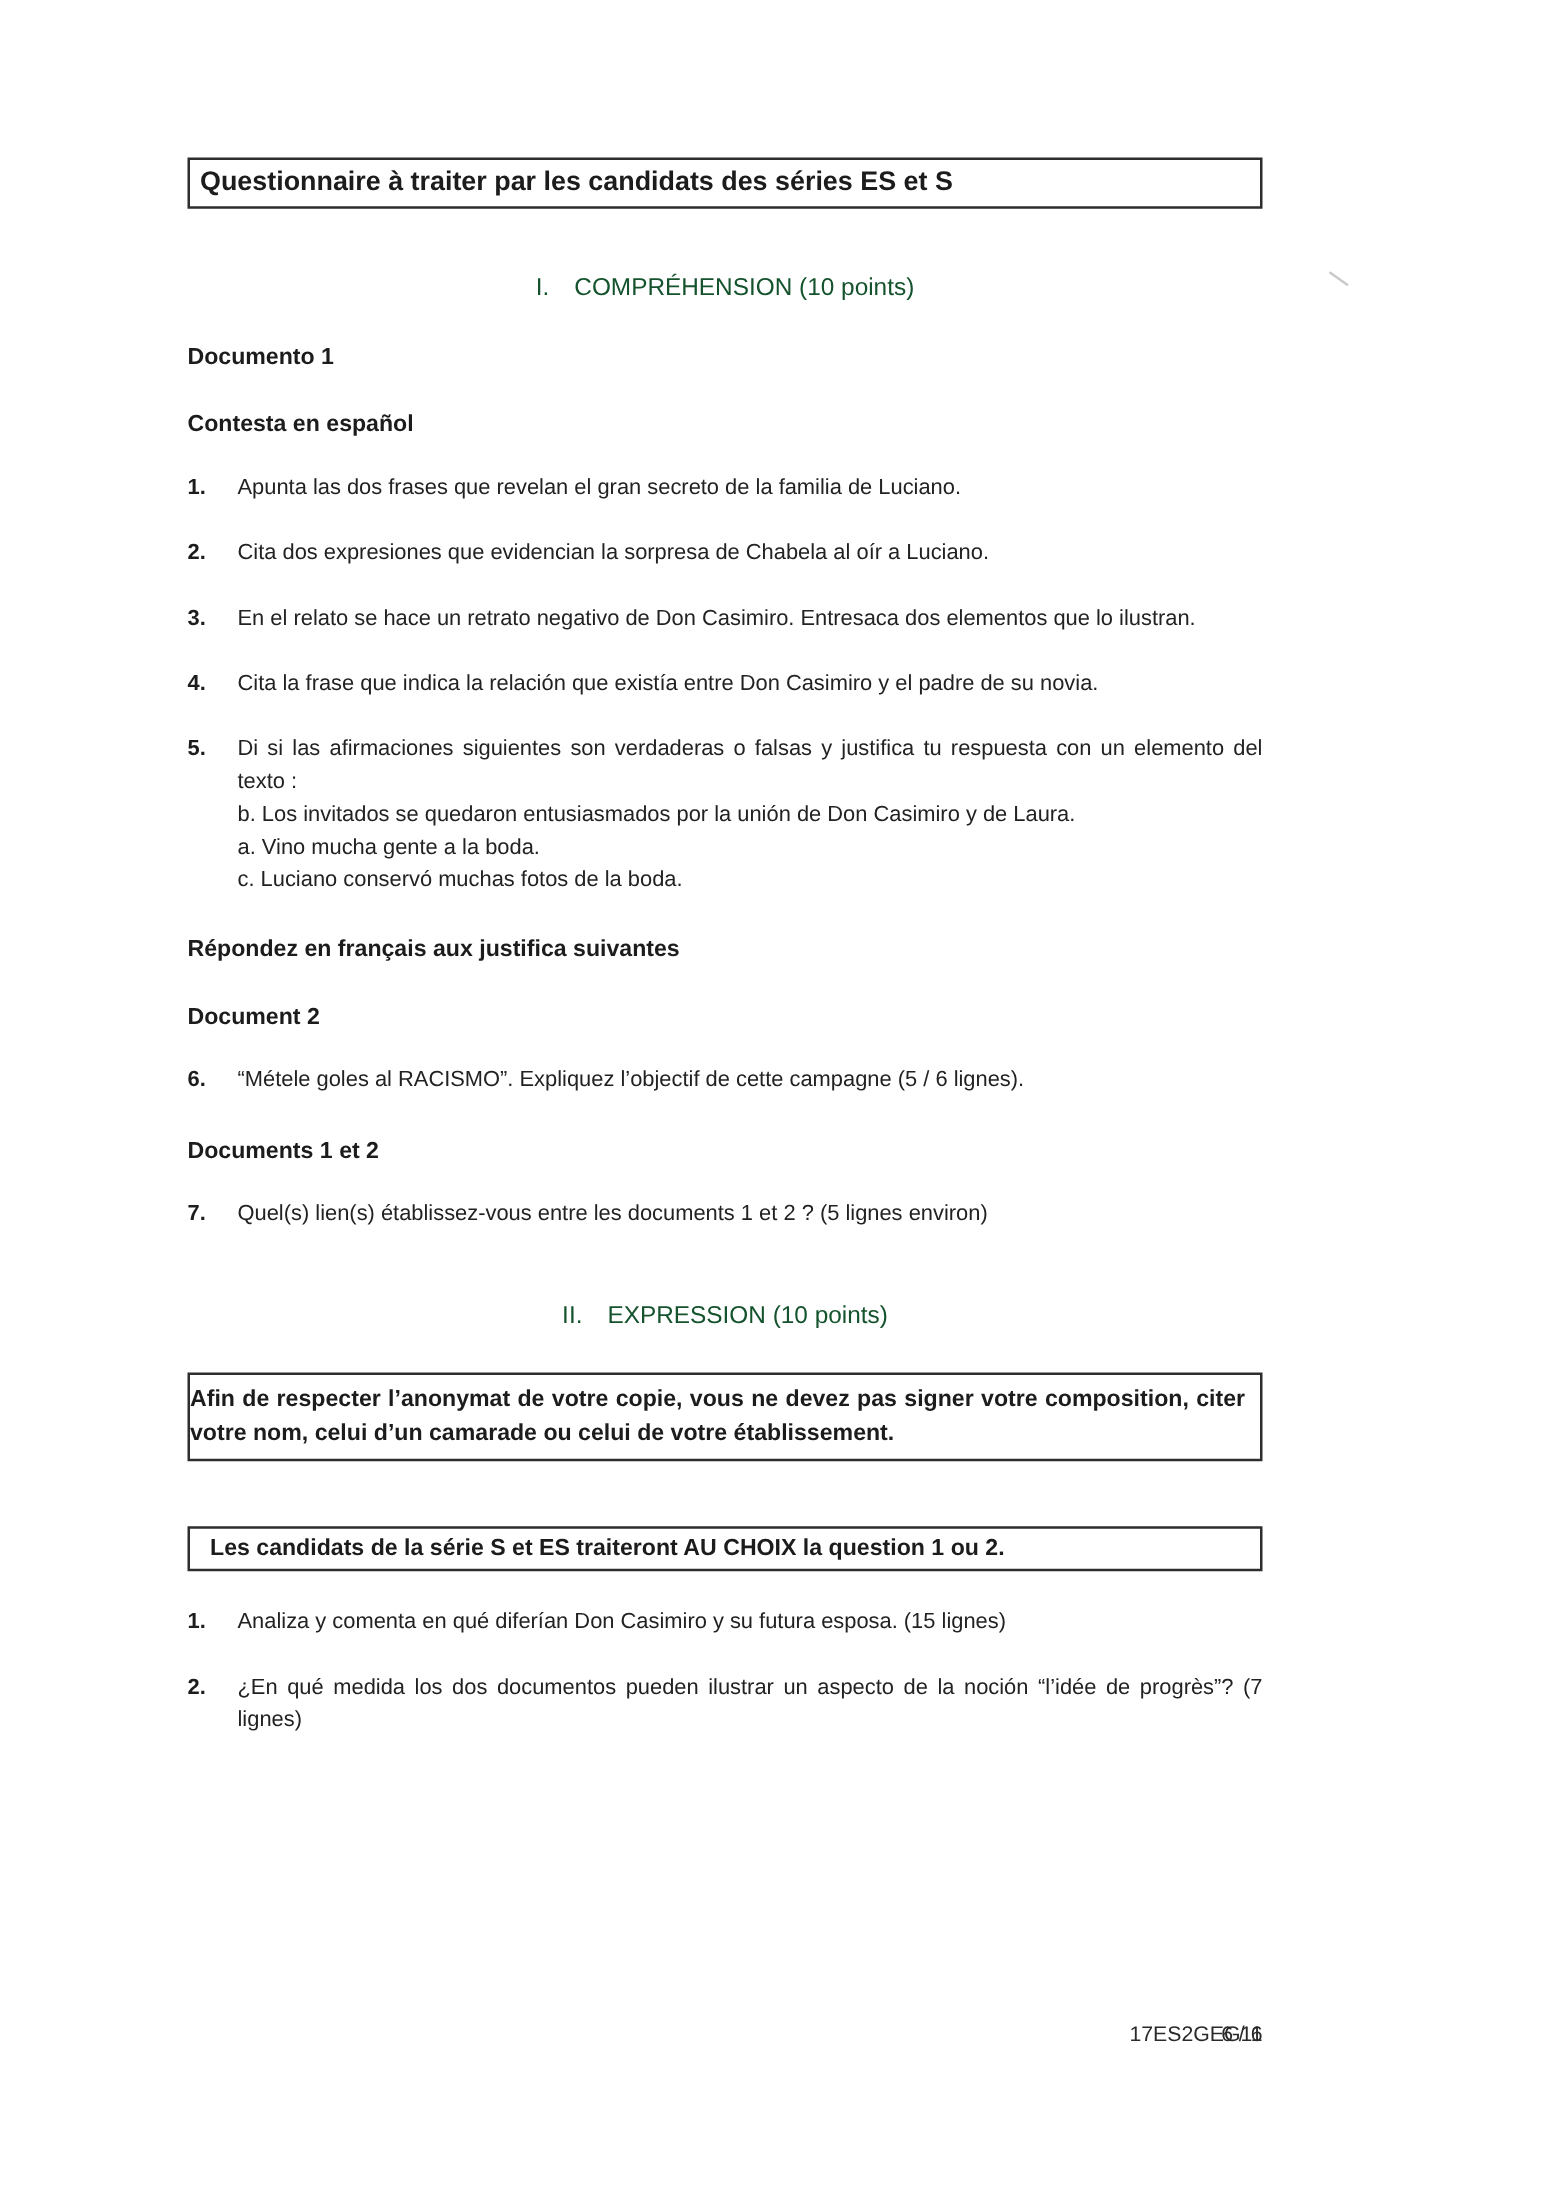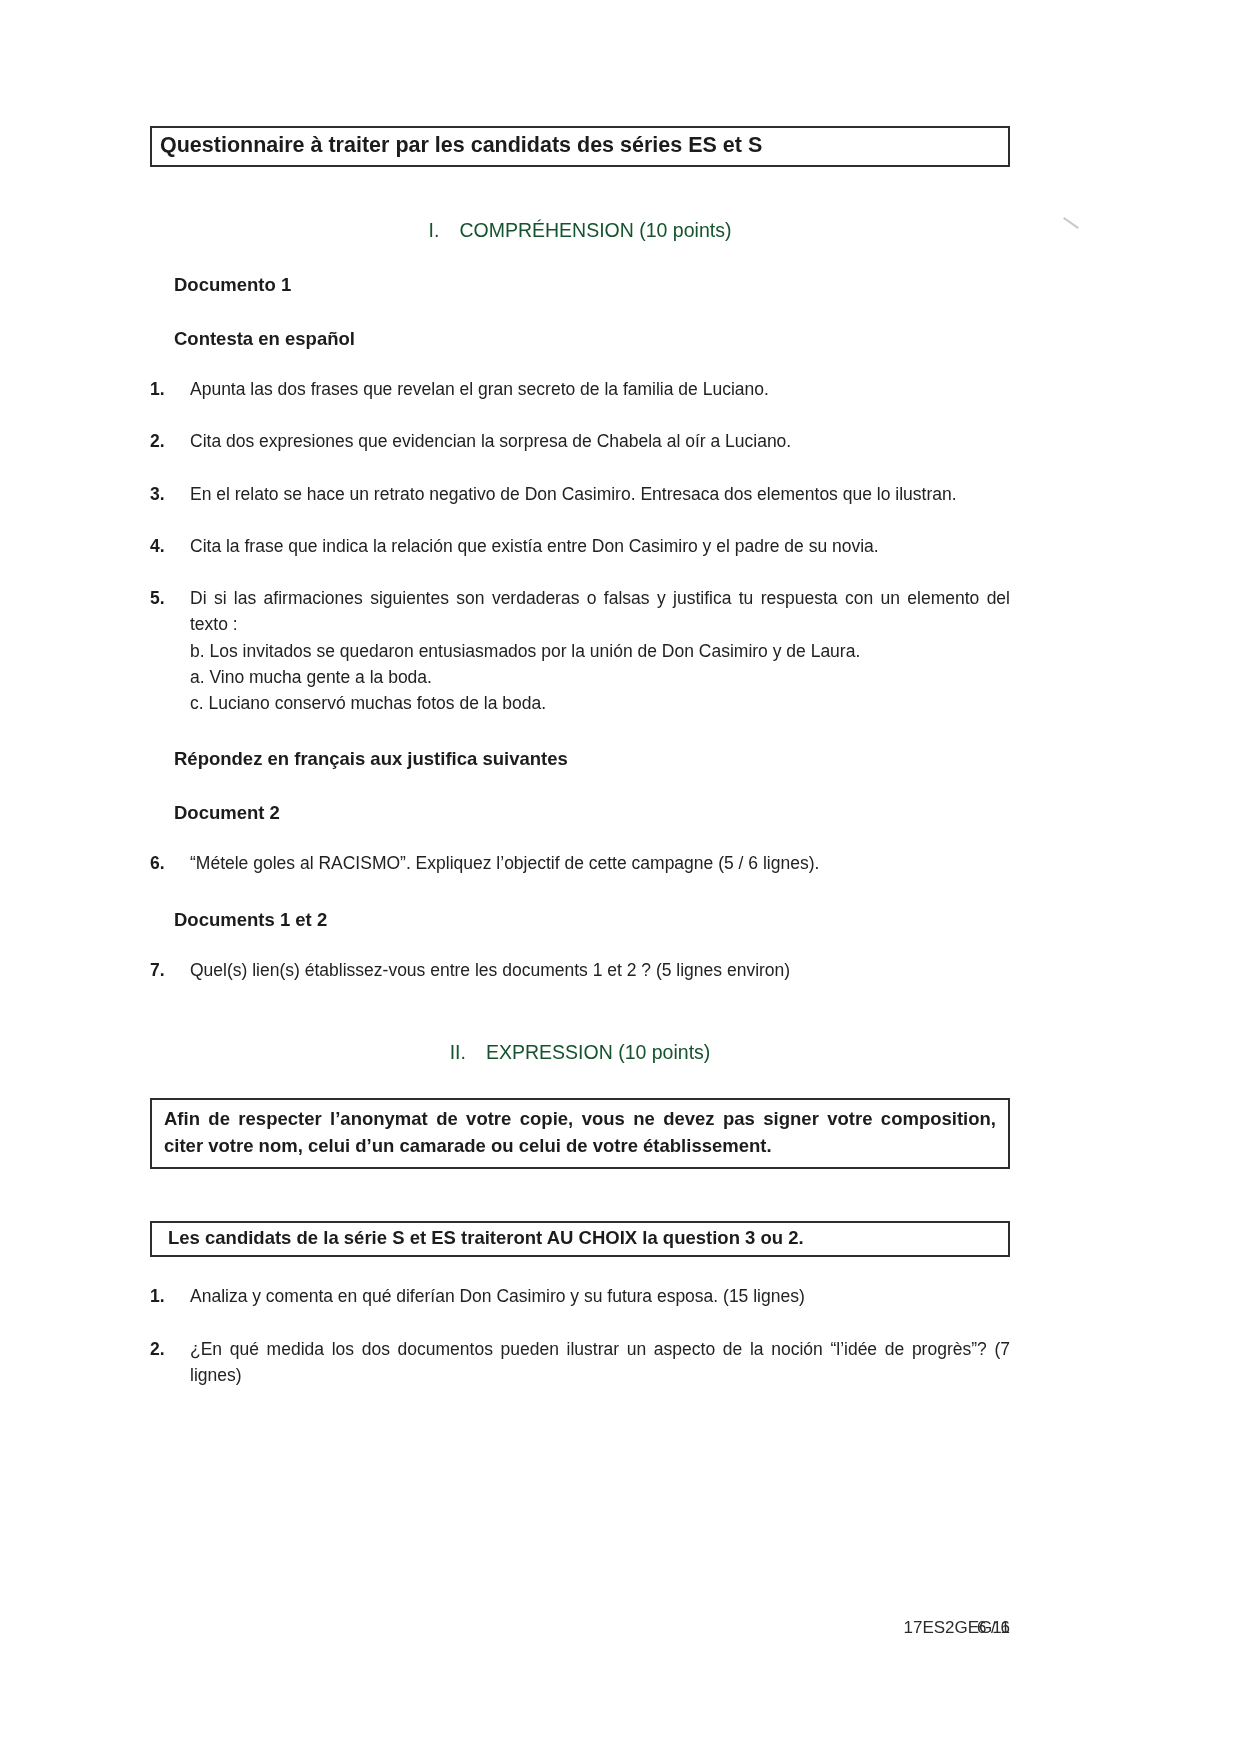"Documento 1" .doc-label { margin-left: 24px -> none }
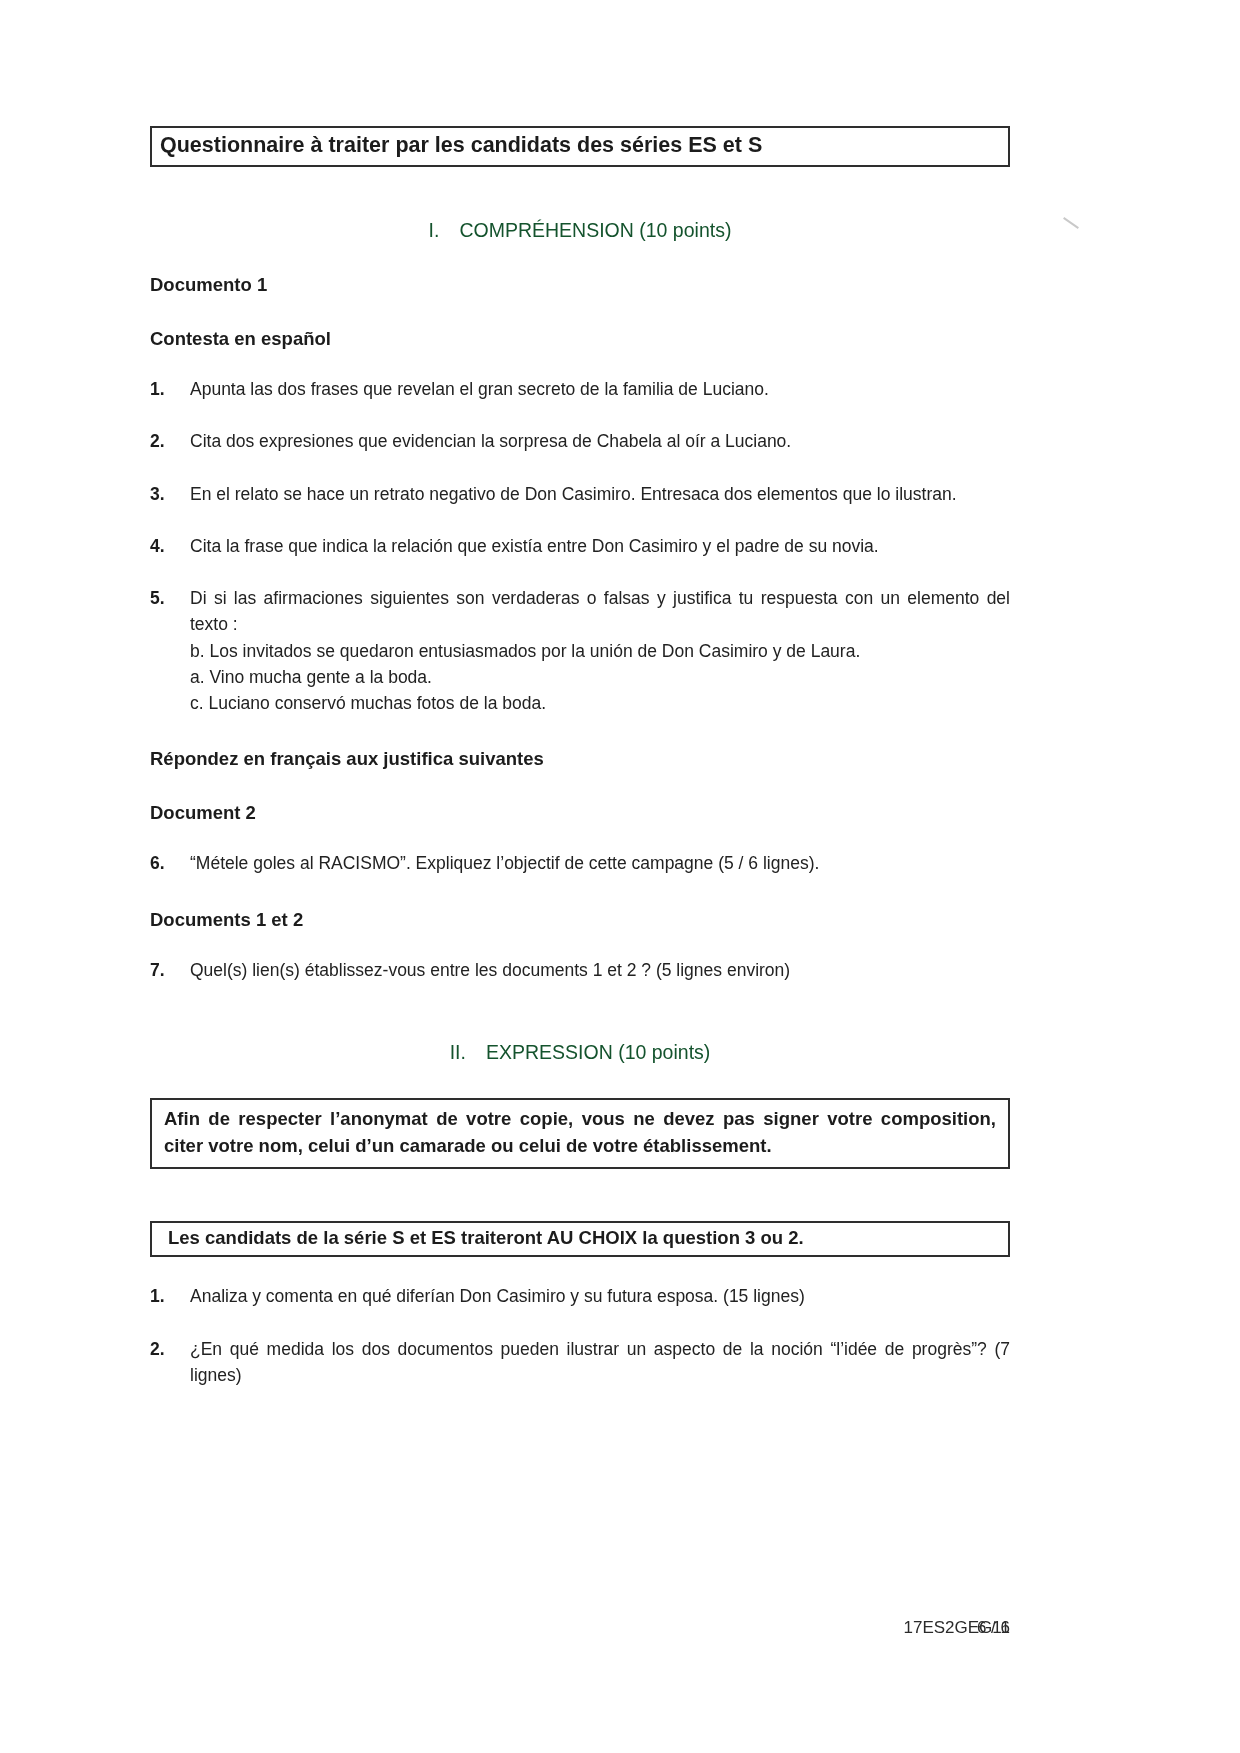"Afin de respecter l’anonymat de" .notice-box { padding: 6px 12px 8px 12px -> 6px 12px 8px 0 }
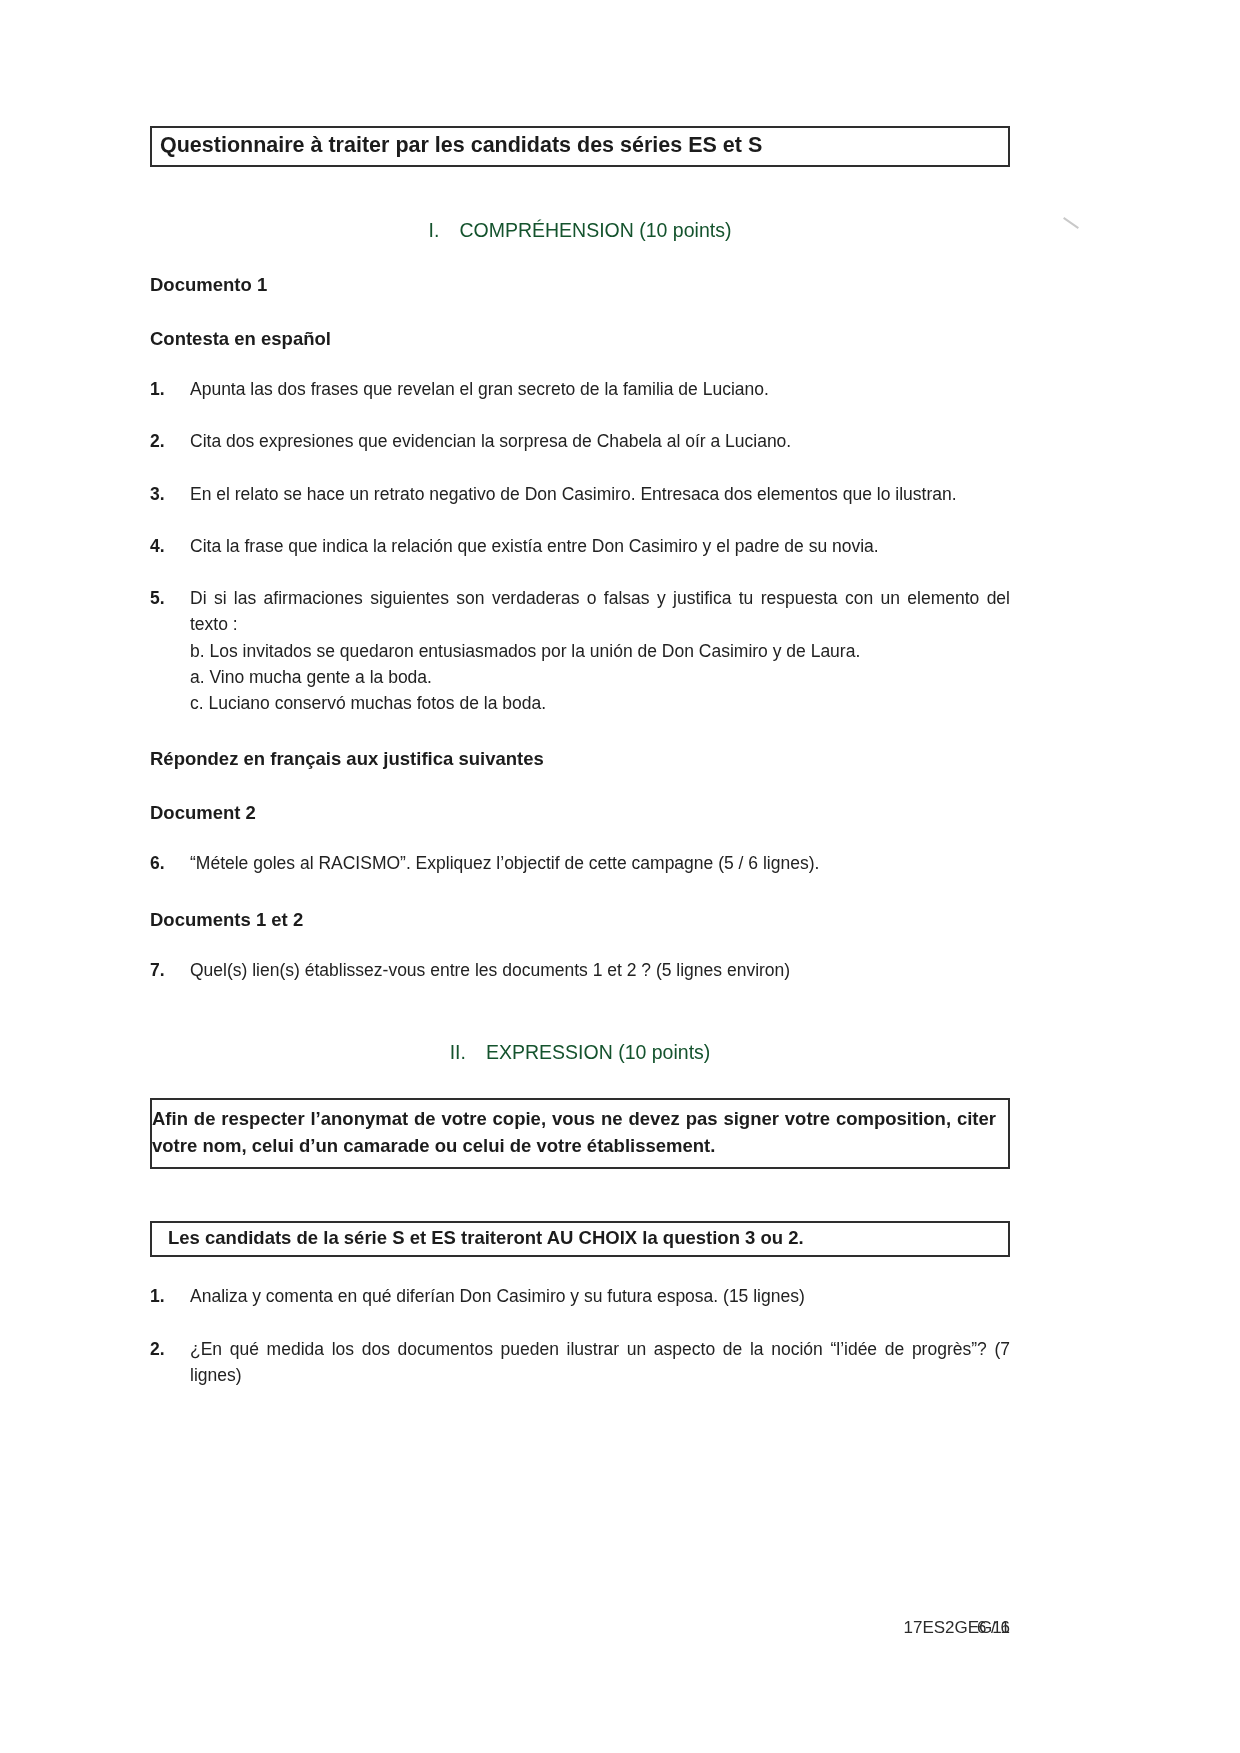"Les candidats de la série" span { text: 3 -> 1 }
